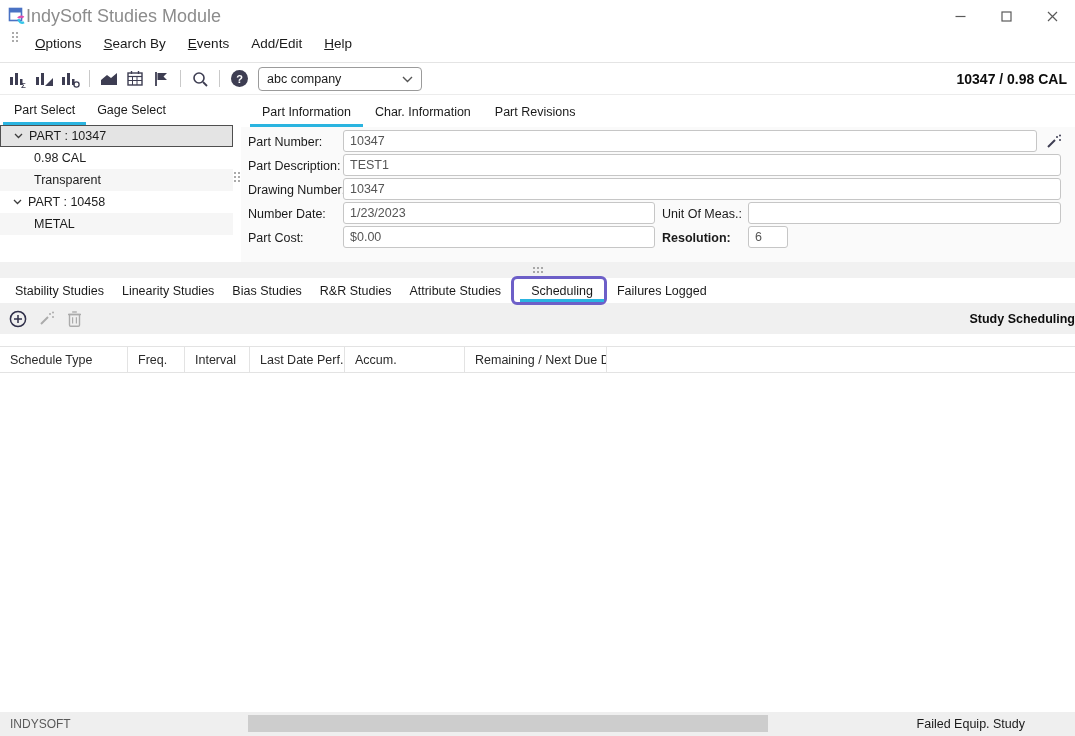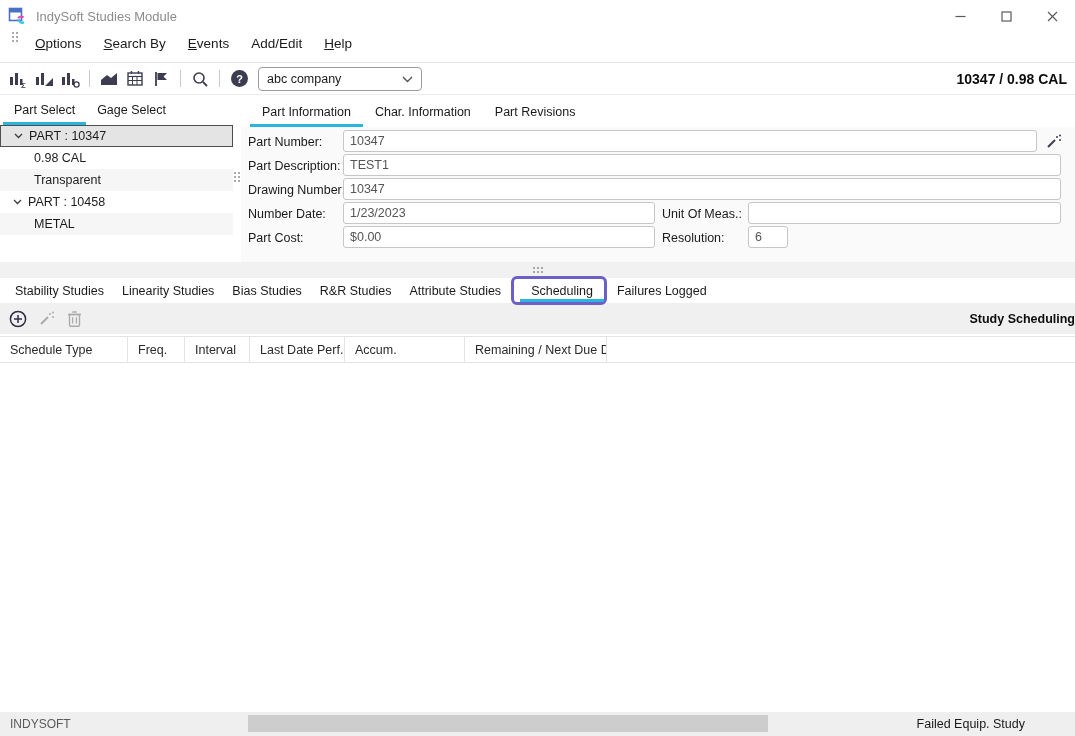"IndySoft Studies Module" .title-text { font-size: 13px -> 18px; margin-left: 10px -> 0 }
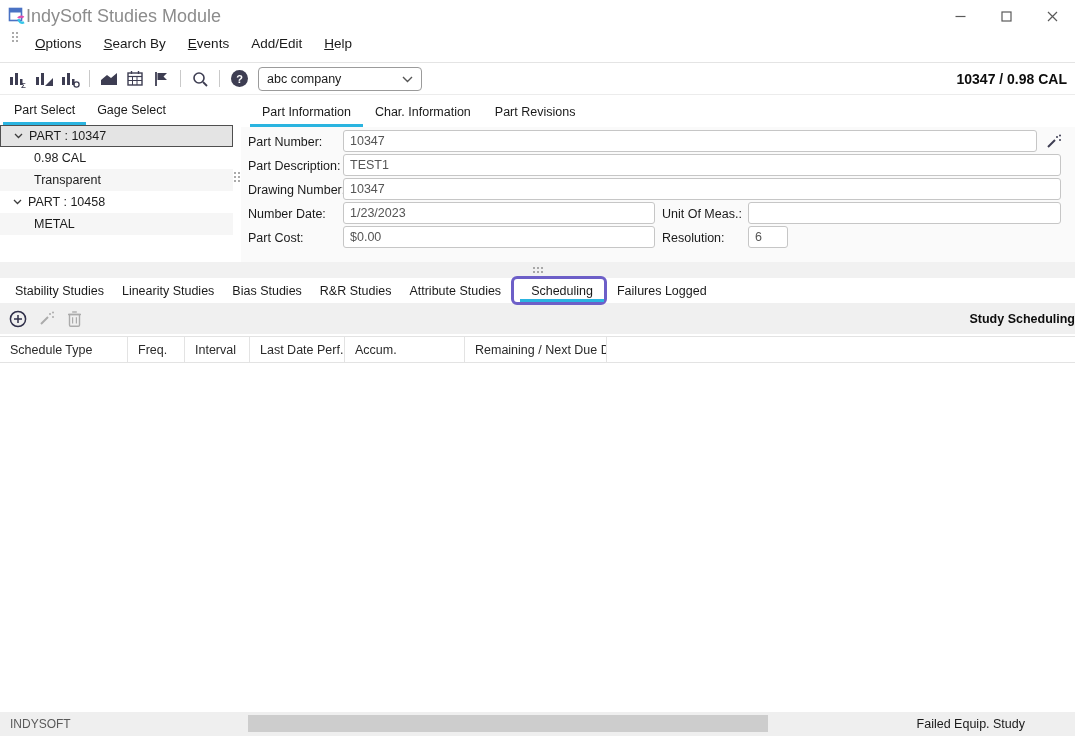"Resolution:" span.f-label { font-weight: none -> bold }
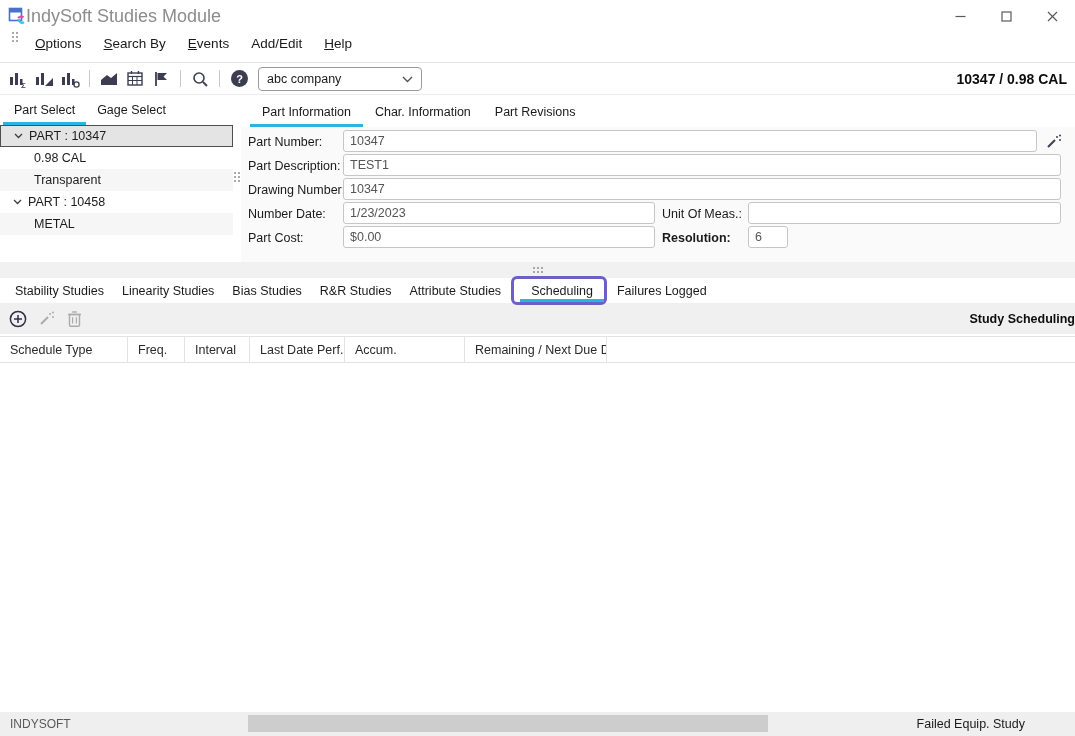"Schedule Type" .table-wrap { padding-top: 2px -> 12px }
